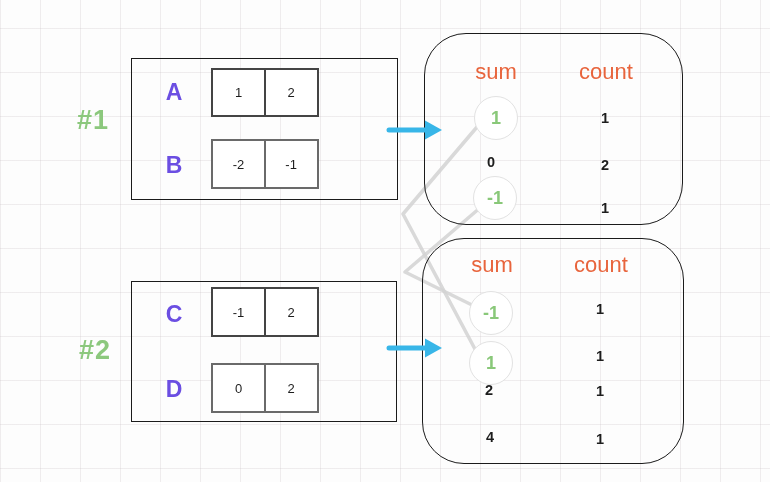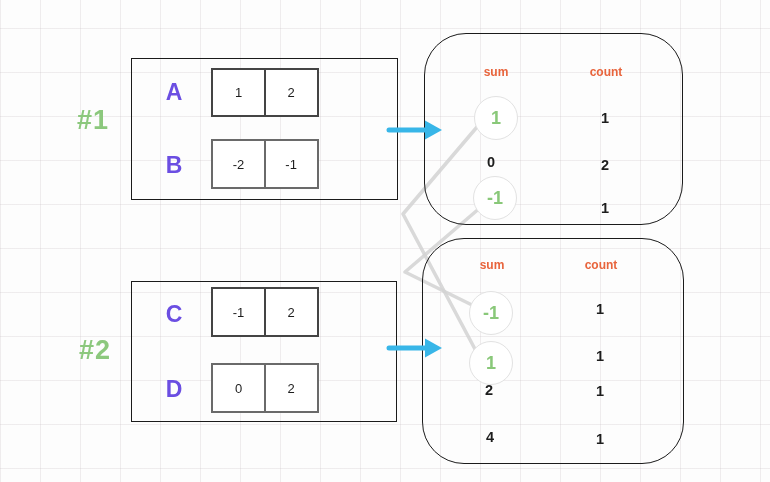"sum" .hdr { font-size: 12px -> 22px; font-weight: bold -> normal }
